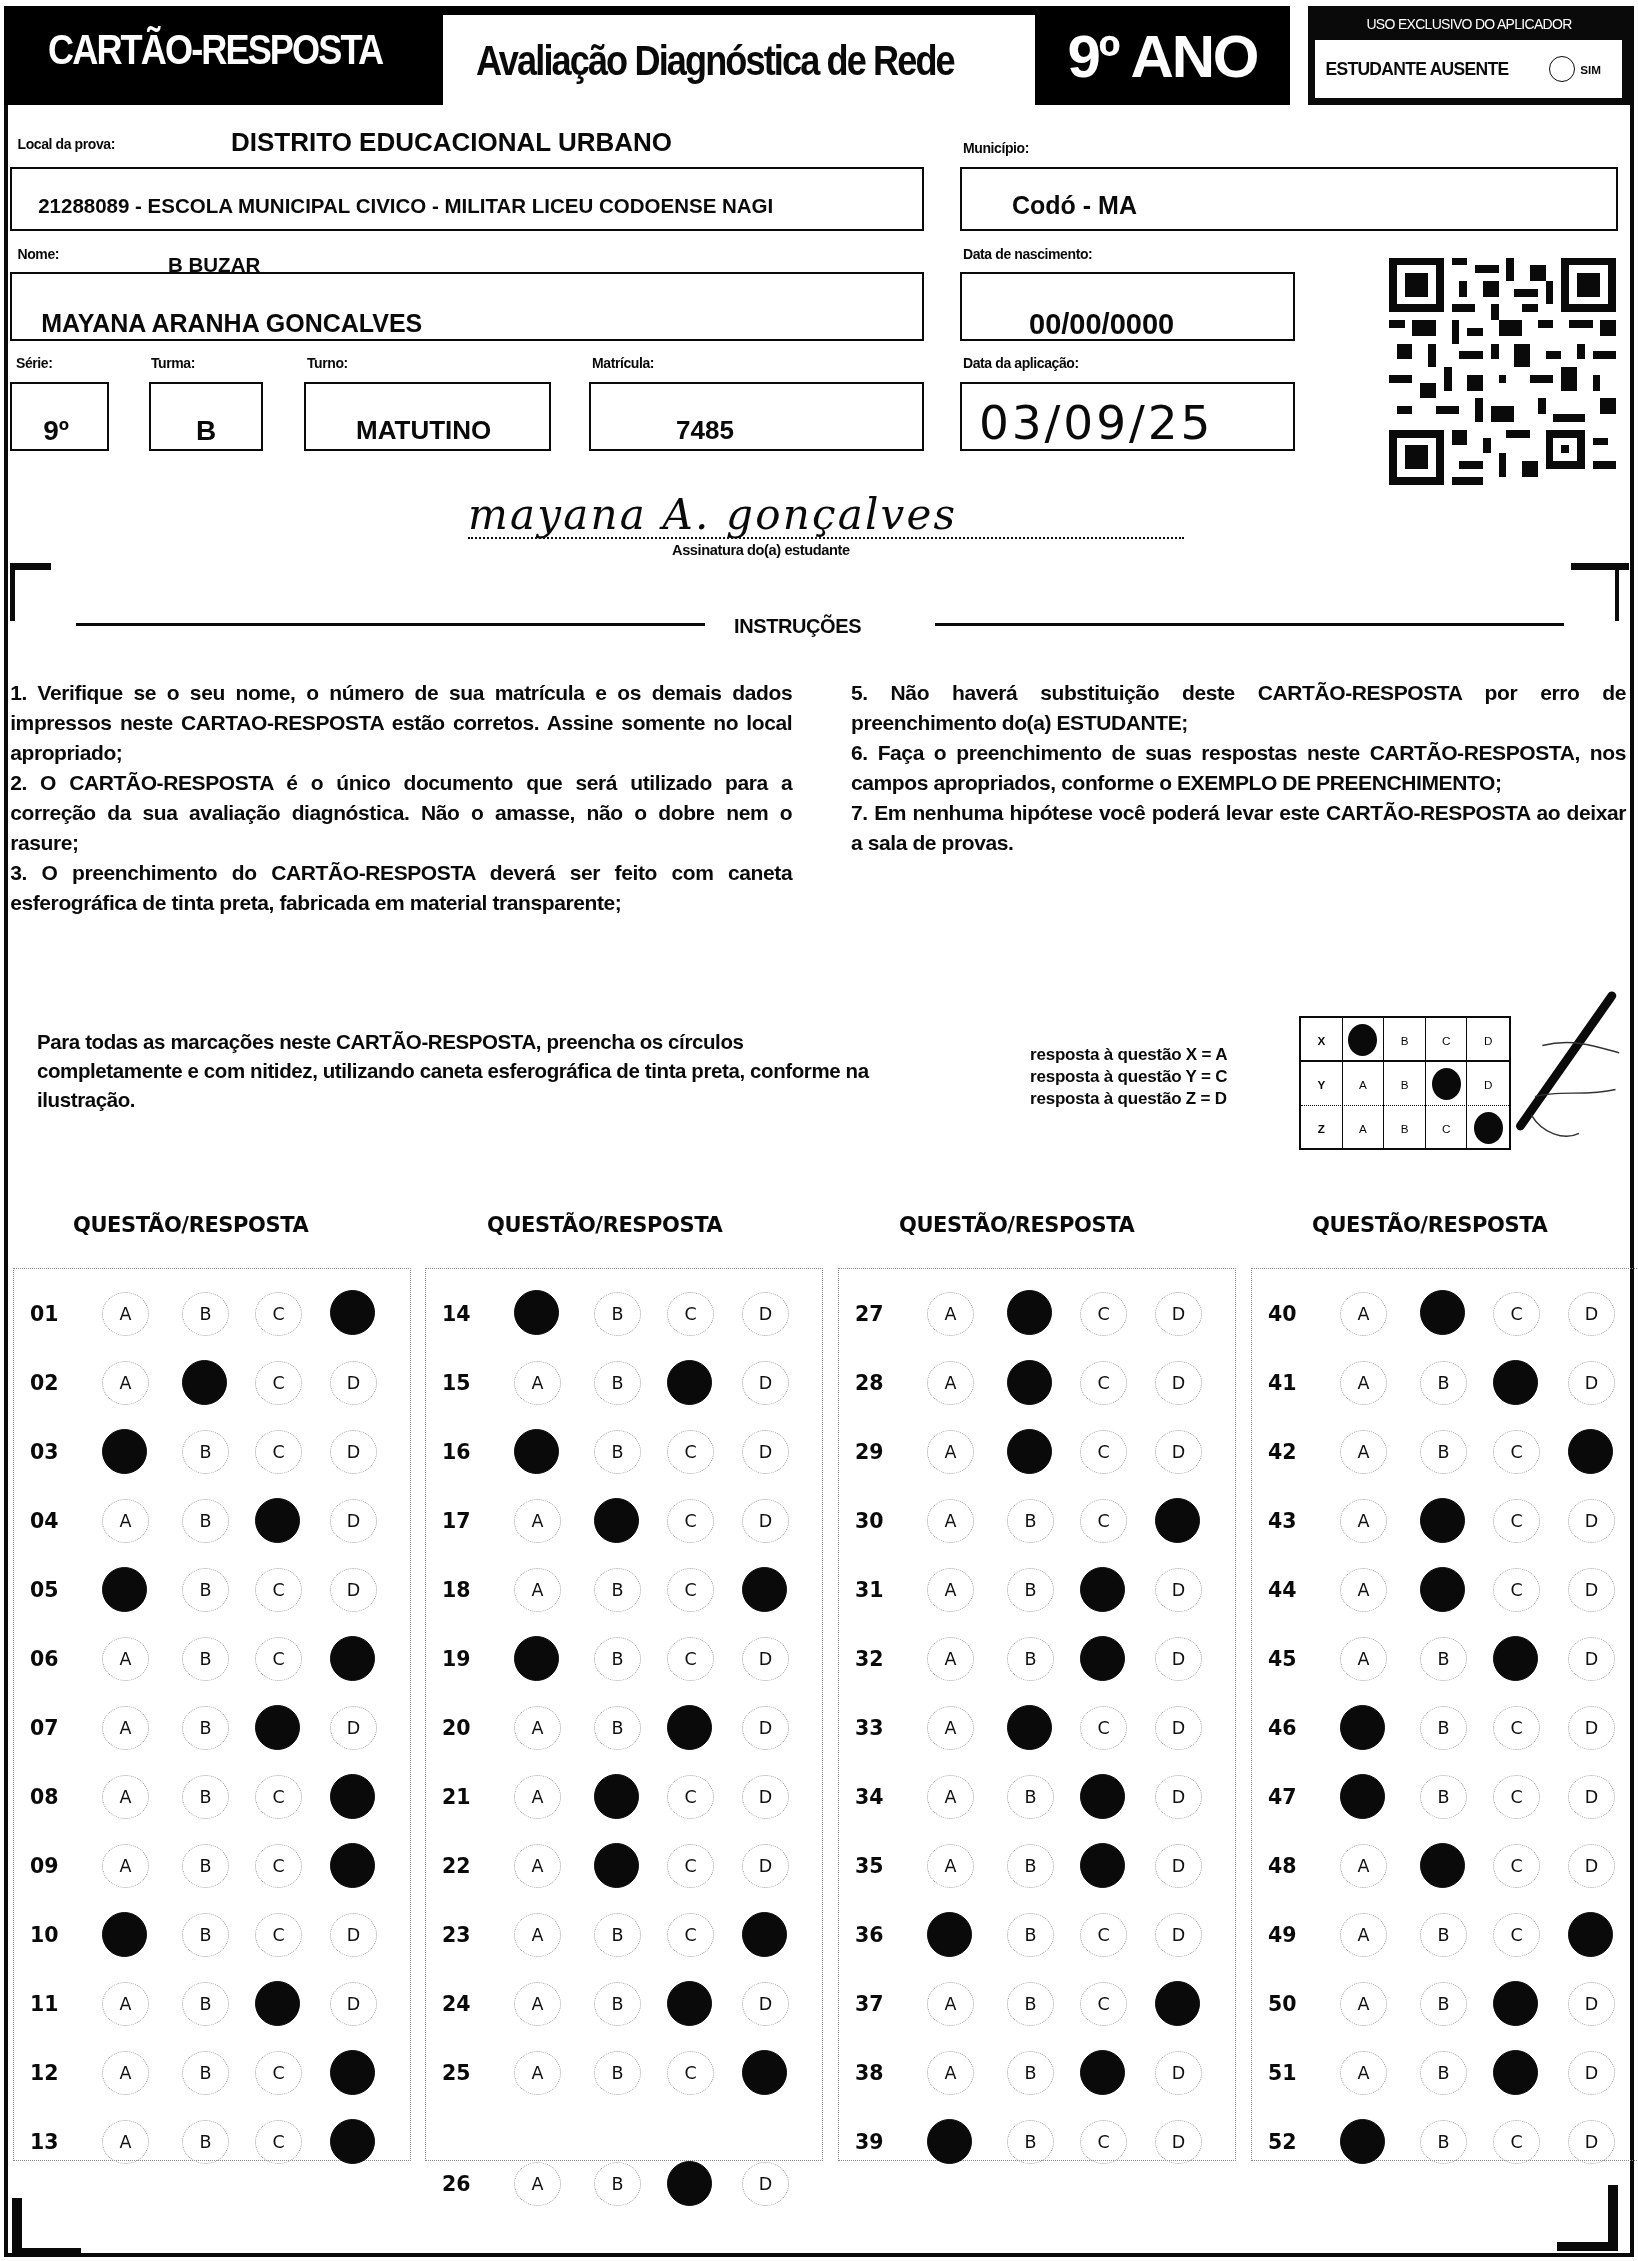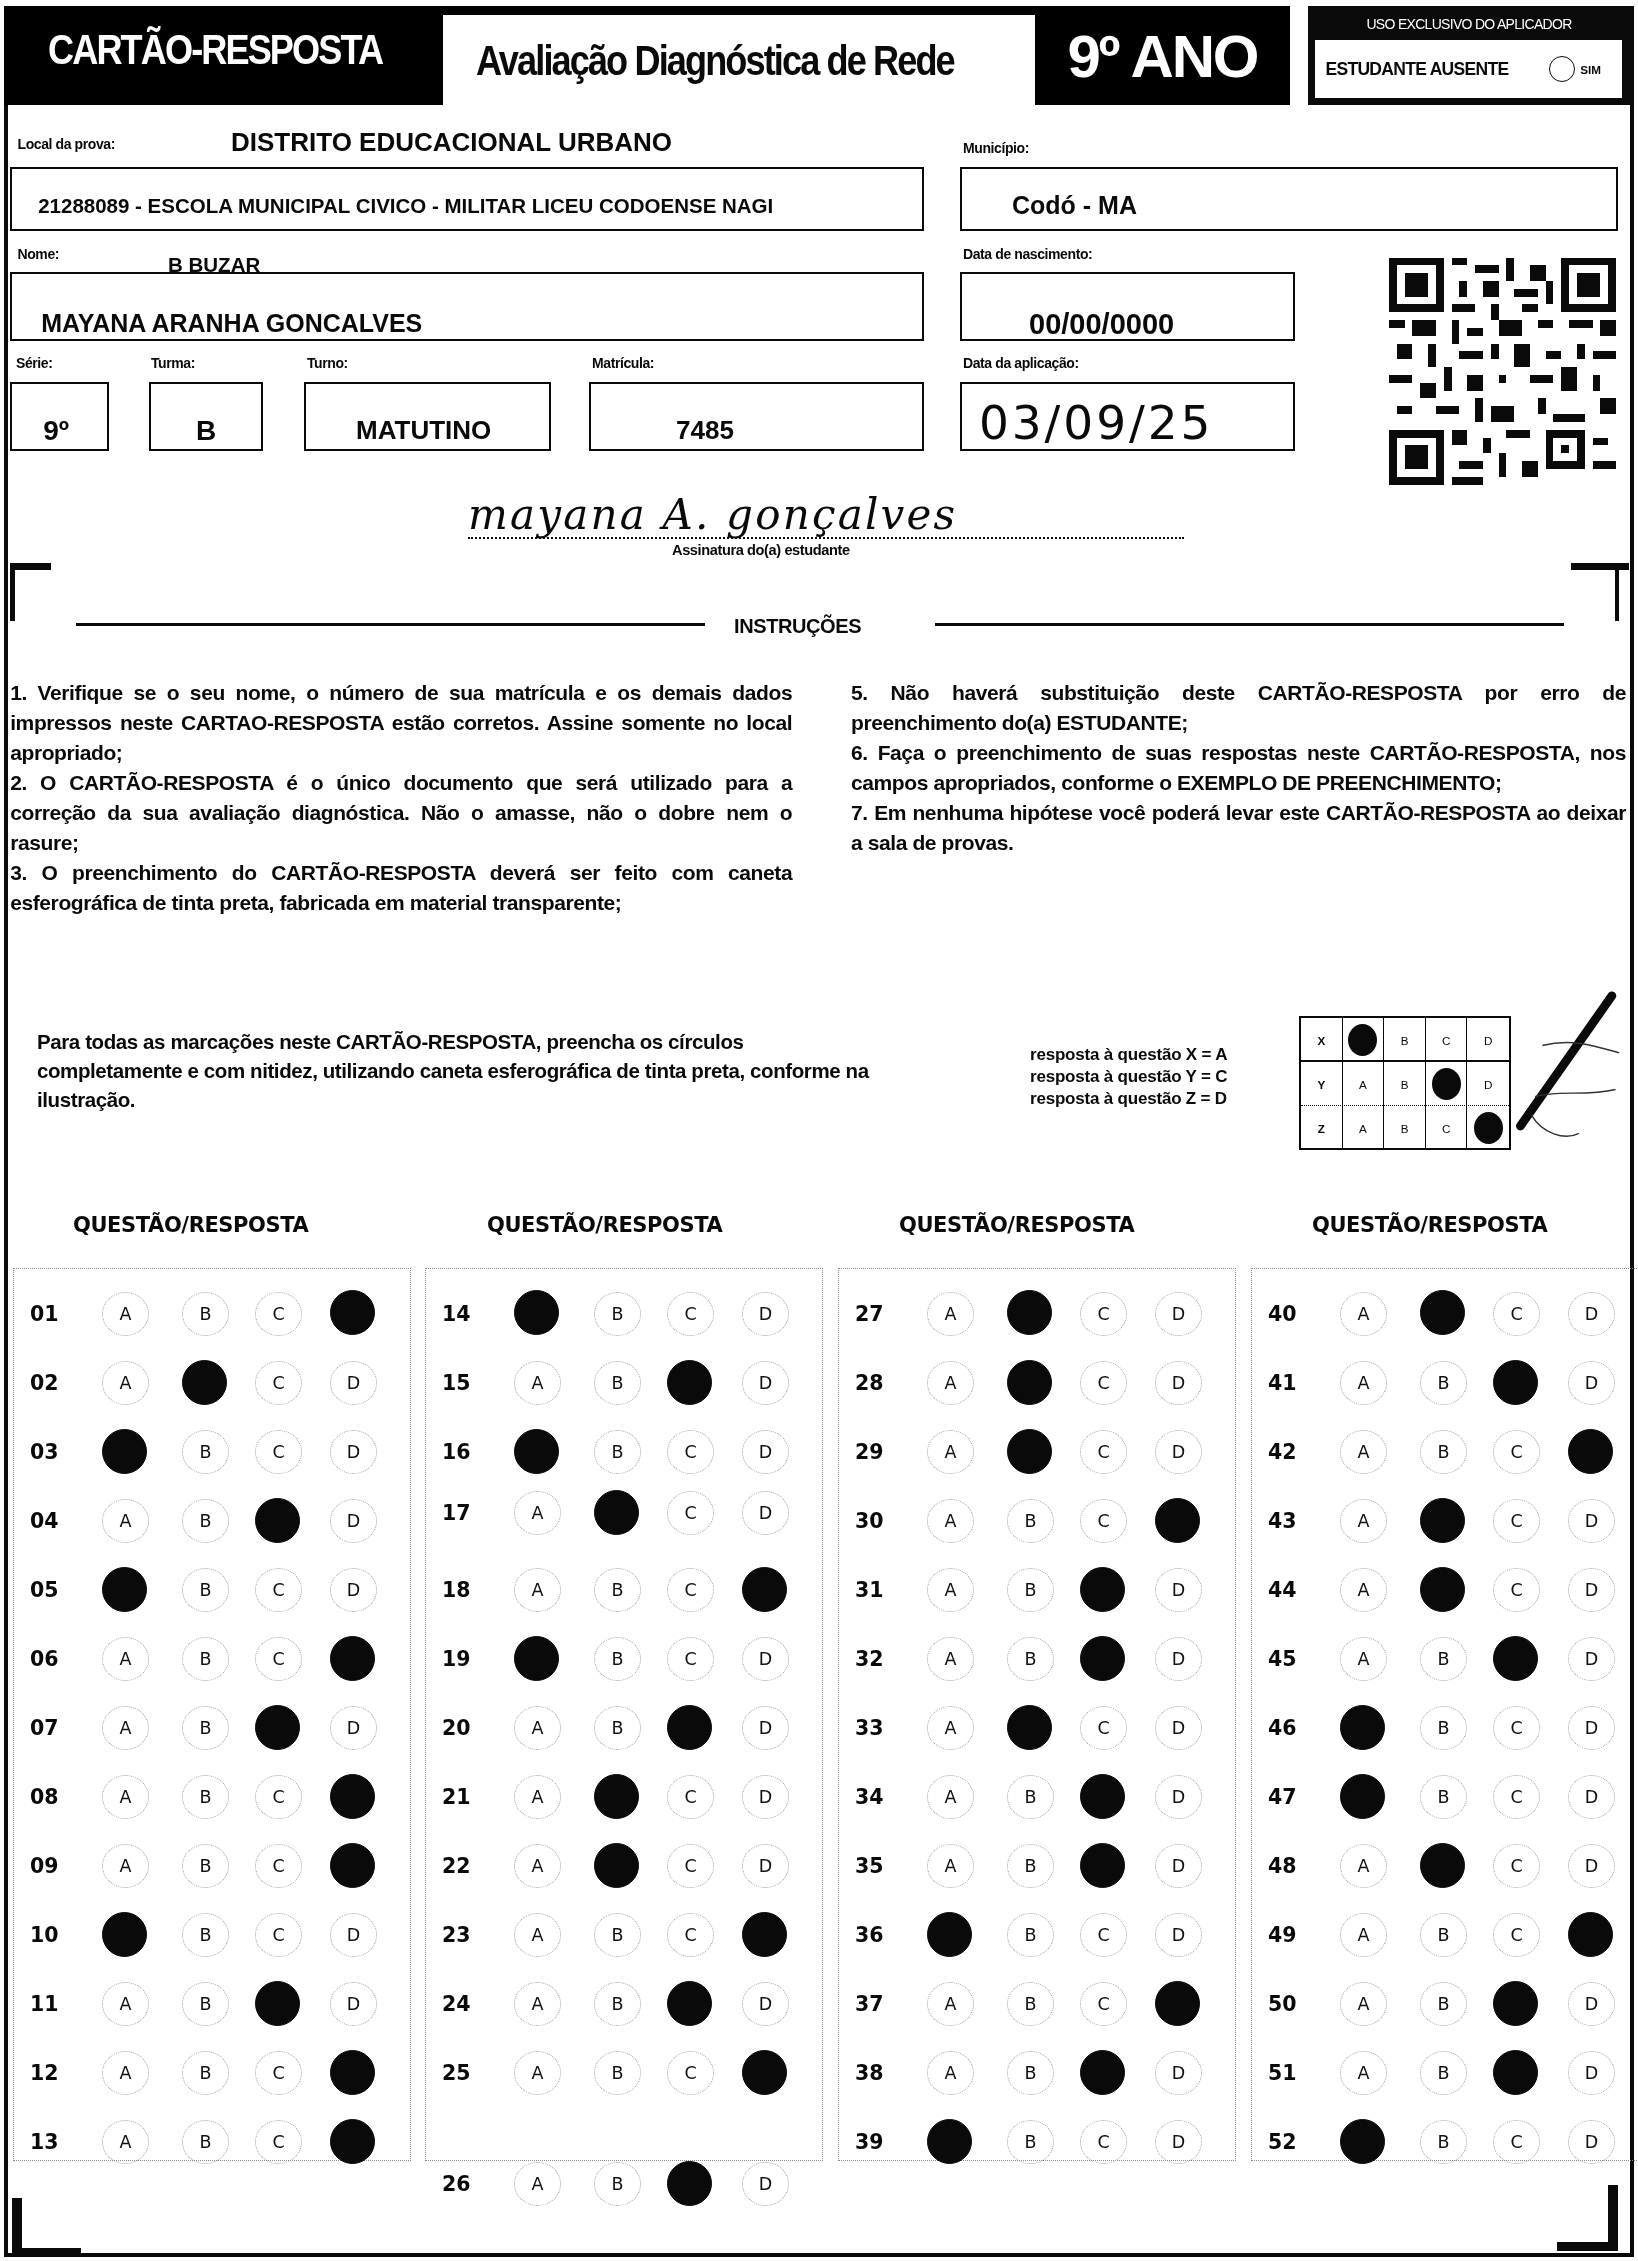"17" div.qrow { top: 222px -> 230px }
